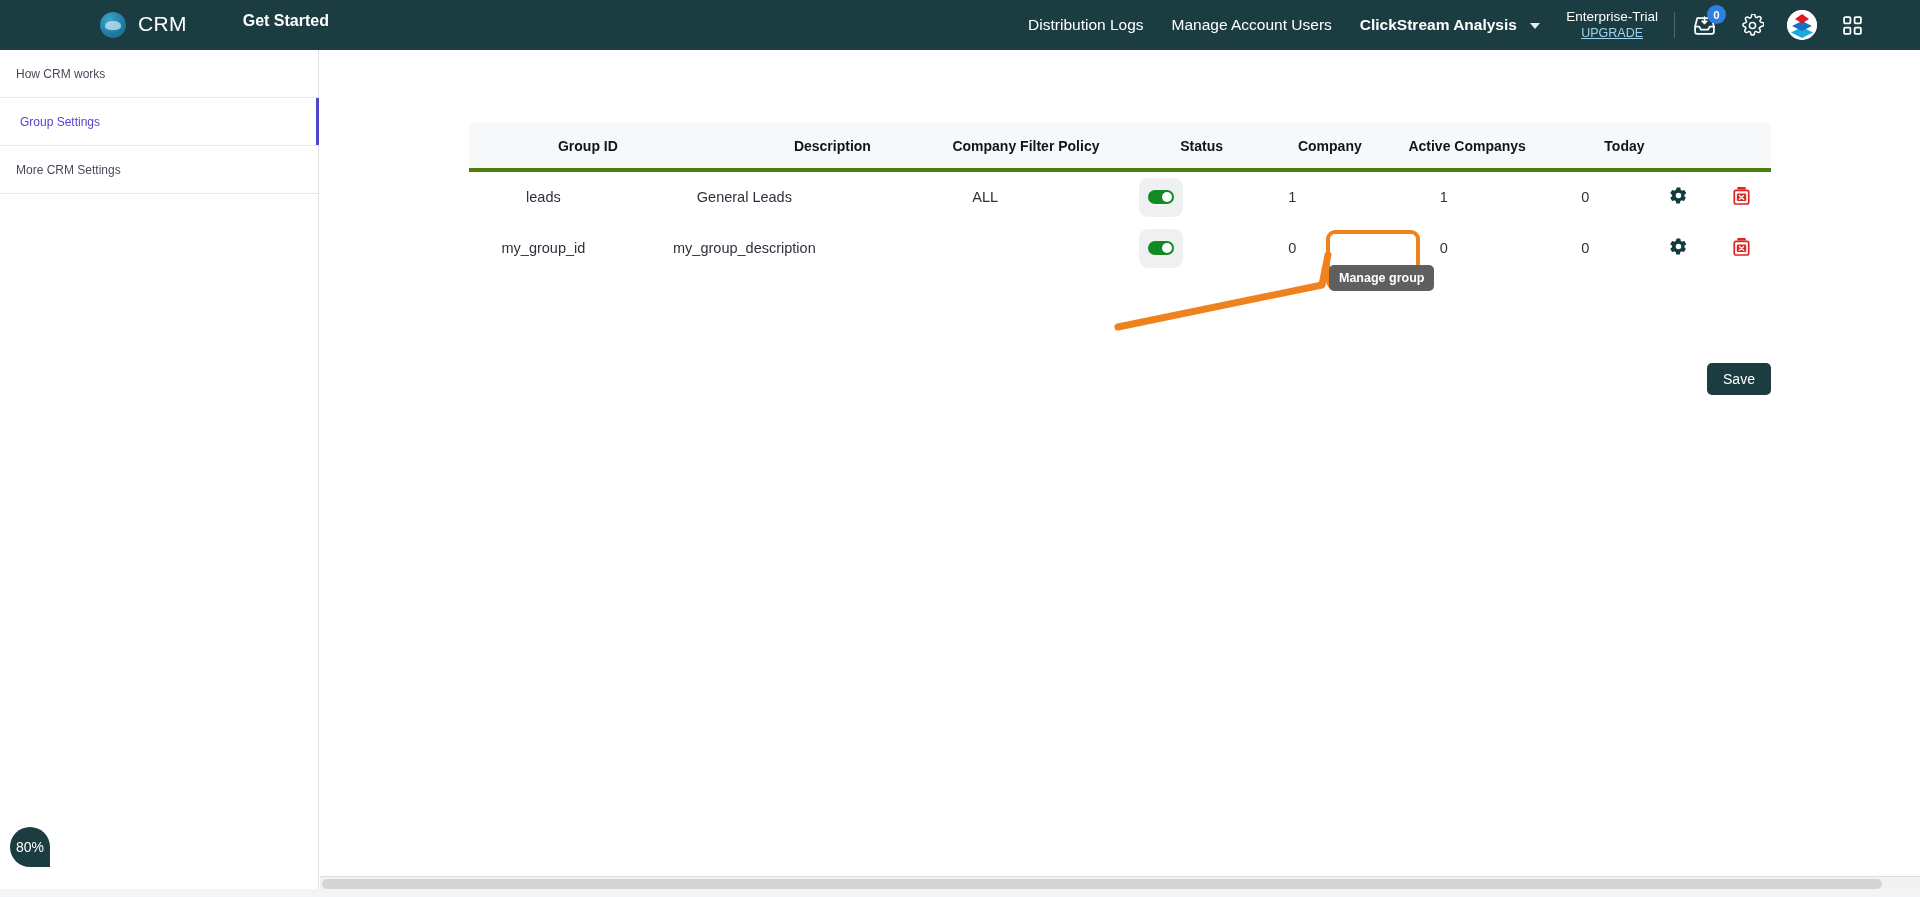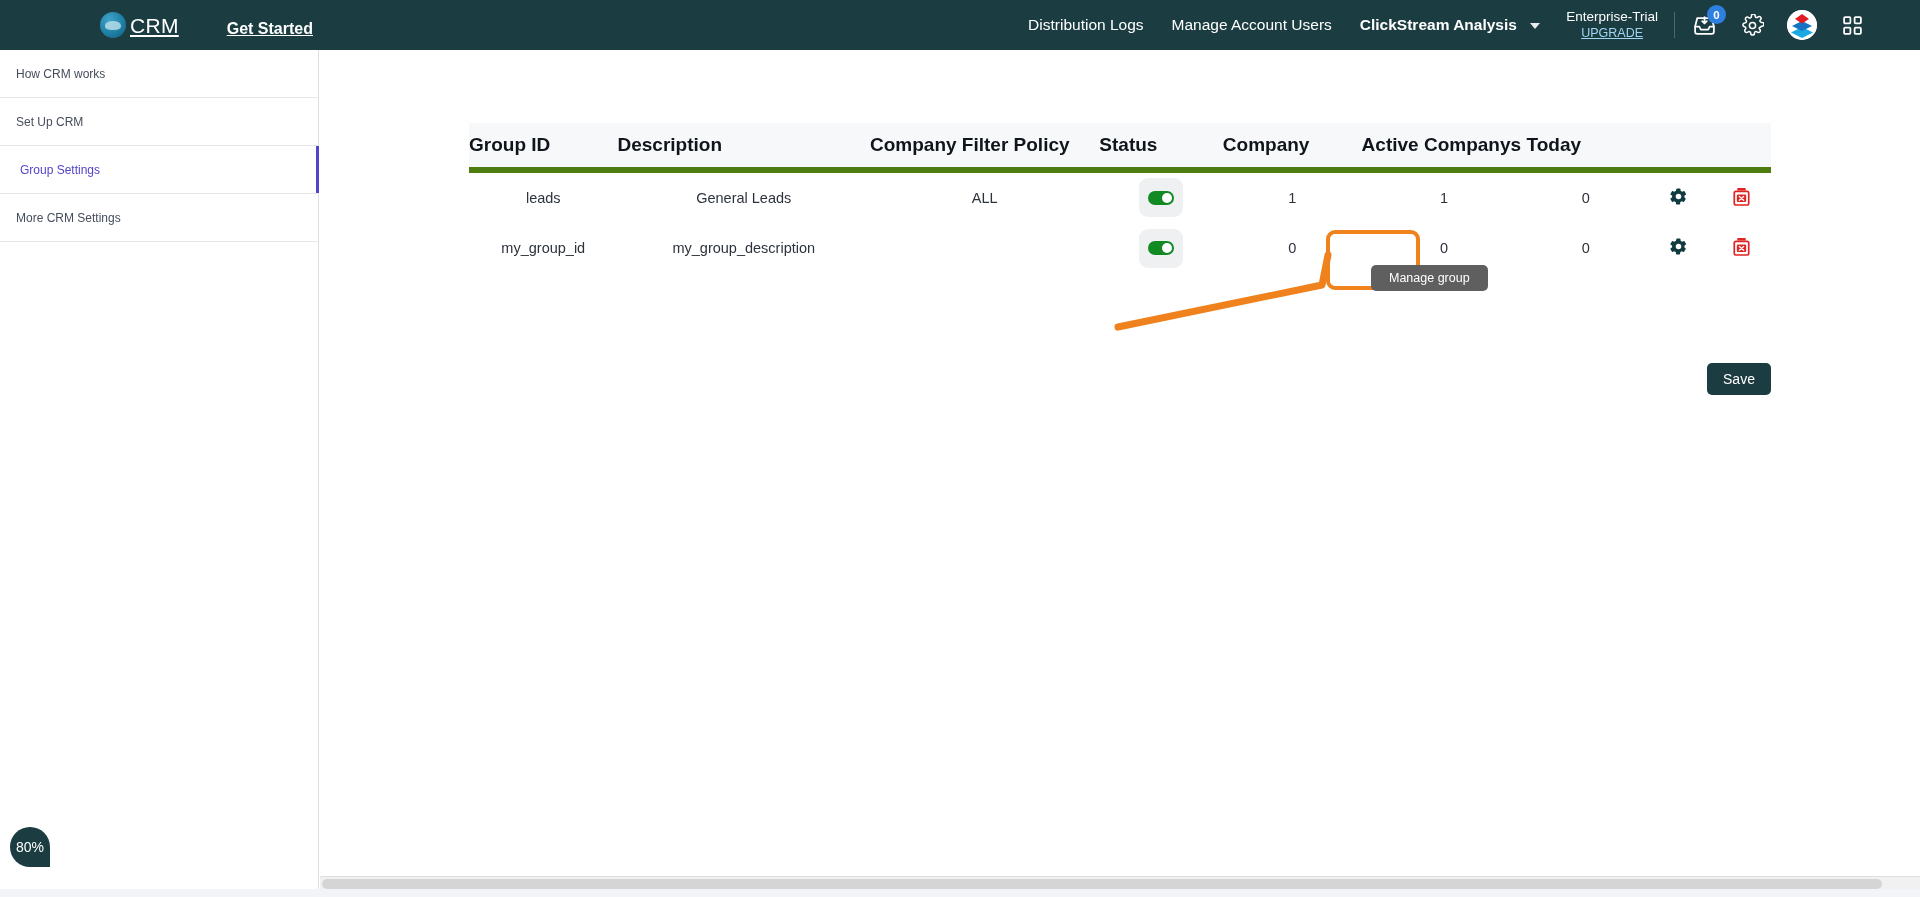"CRM" .brand-wrap { align-items: flex-end -> flex-start; gap: 4px -> 12px; text-decoration: underline -> none }
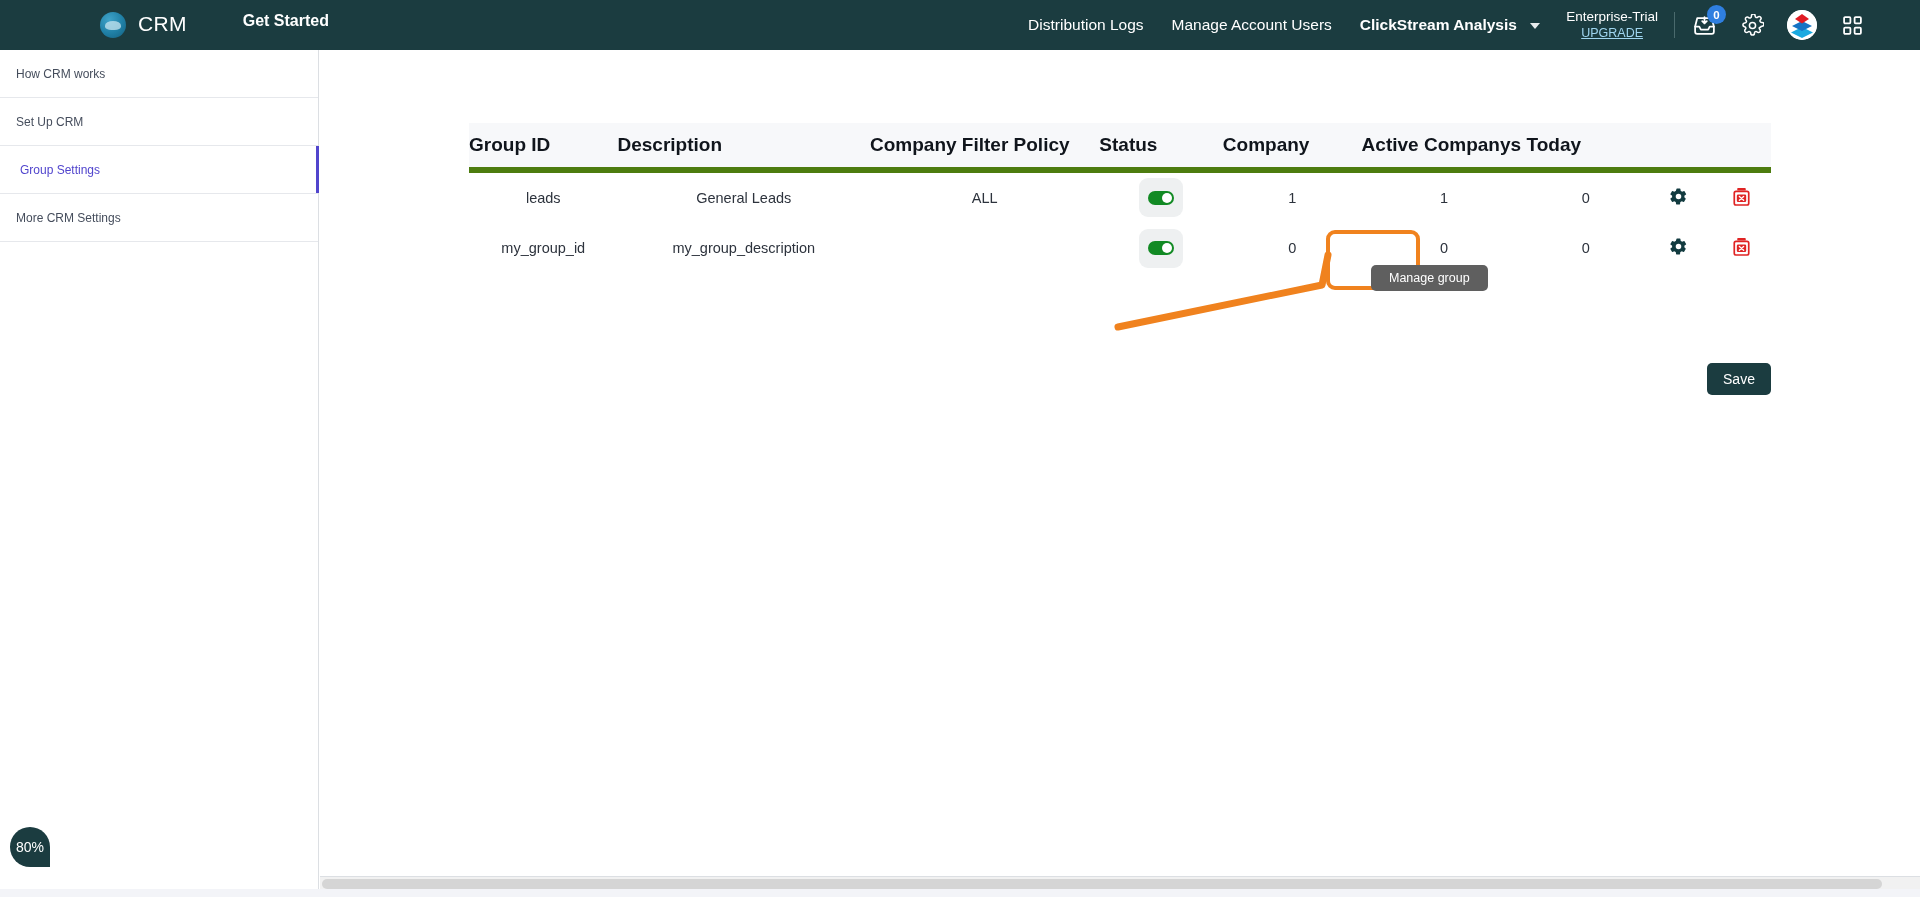"Set Up CRM" div.side-item { html: <div> <span>Set Up CRM</span> </div> -> none }
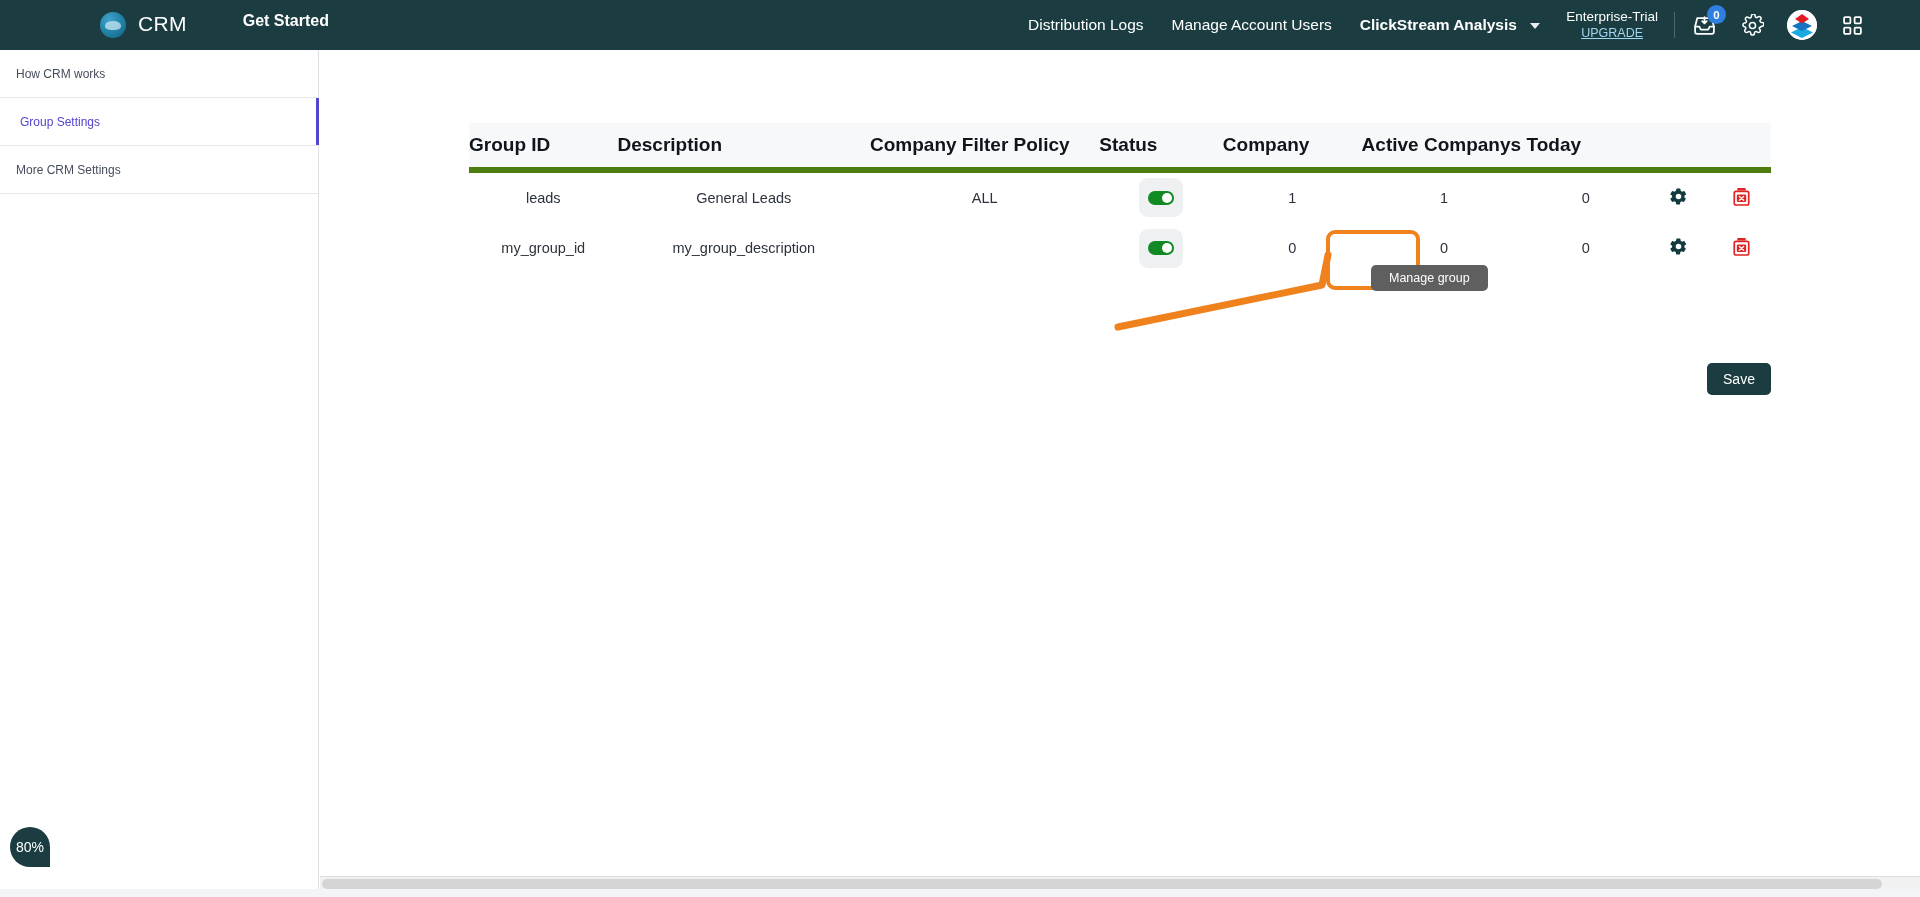"Group ID" table.grid thead th { border-bottom: 6px solid #4d7c0f -> 4px solid #4d7c0f; font-size: 19px -> 14px; text-align: left -> right }
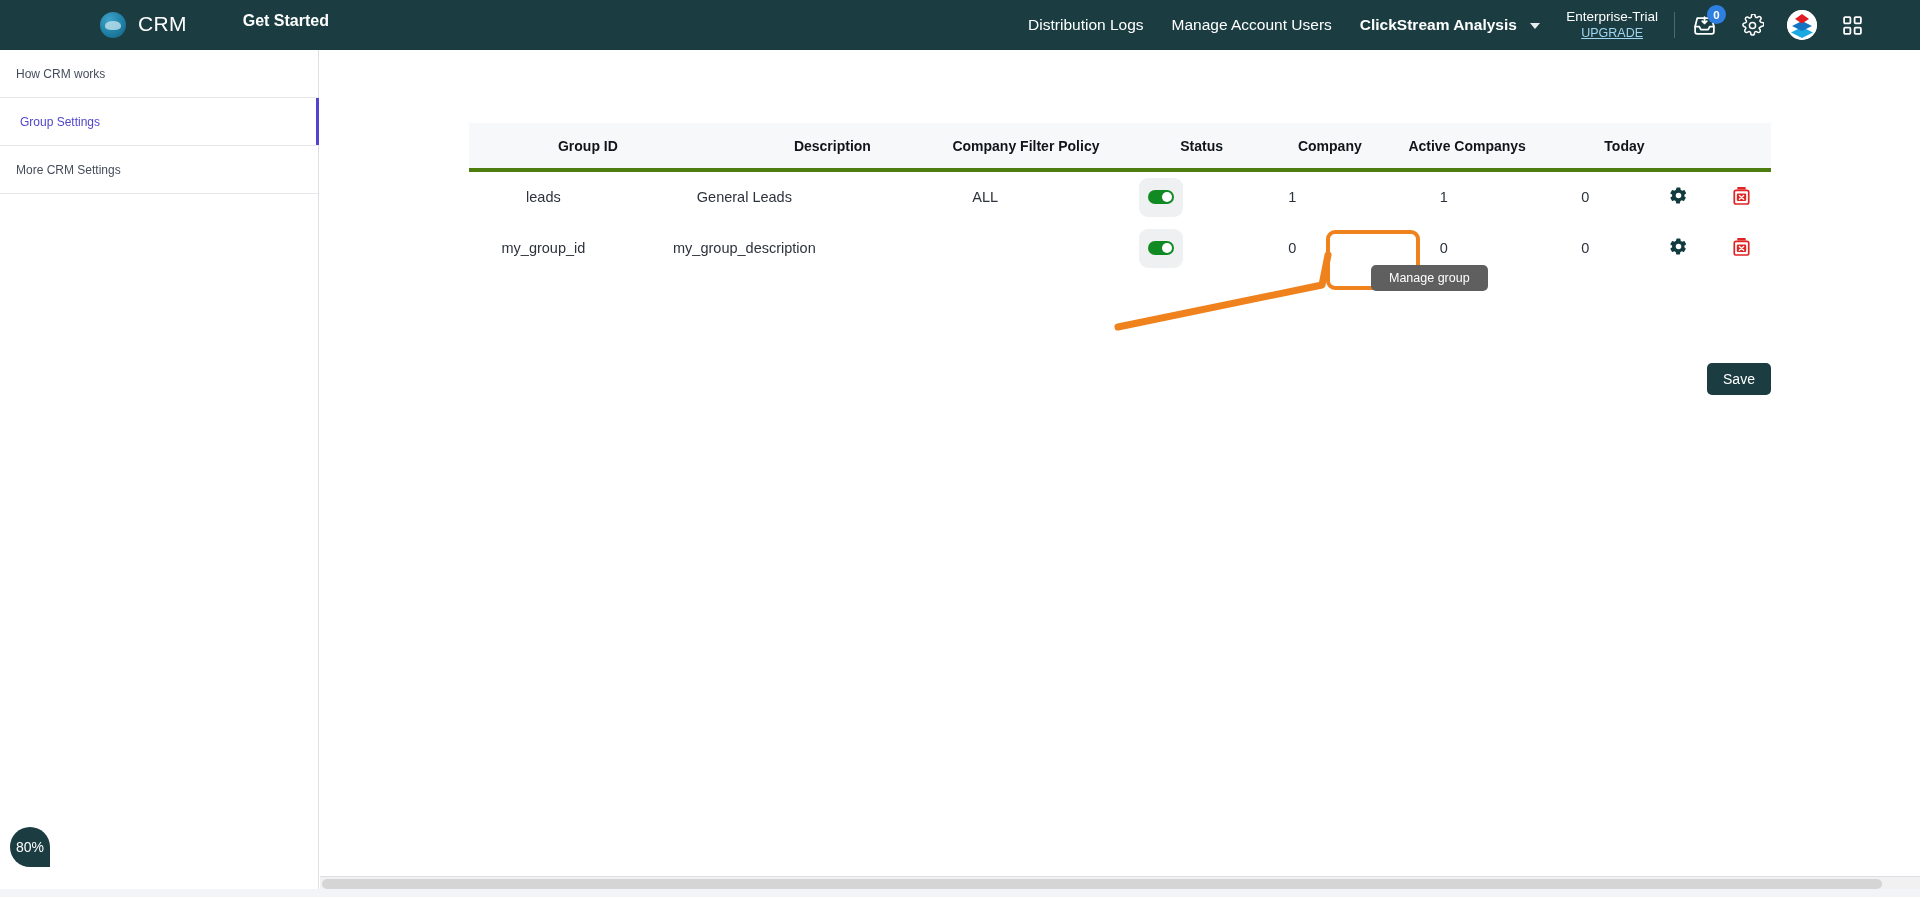"Manage group" .tooltip { font-weight: normal -> bold; margin-left: 42px -> none; padding: 6px 18px -> 6px 10px }
